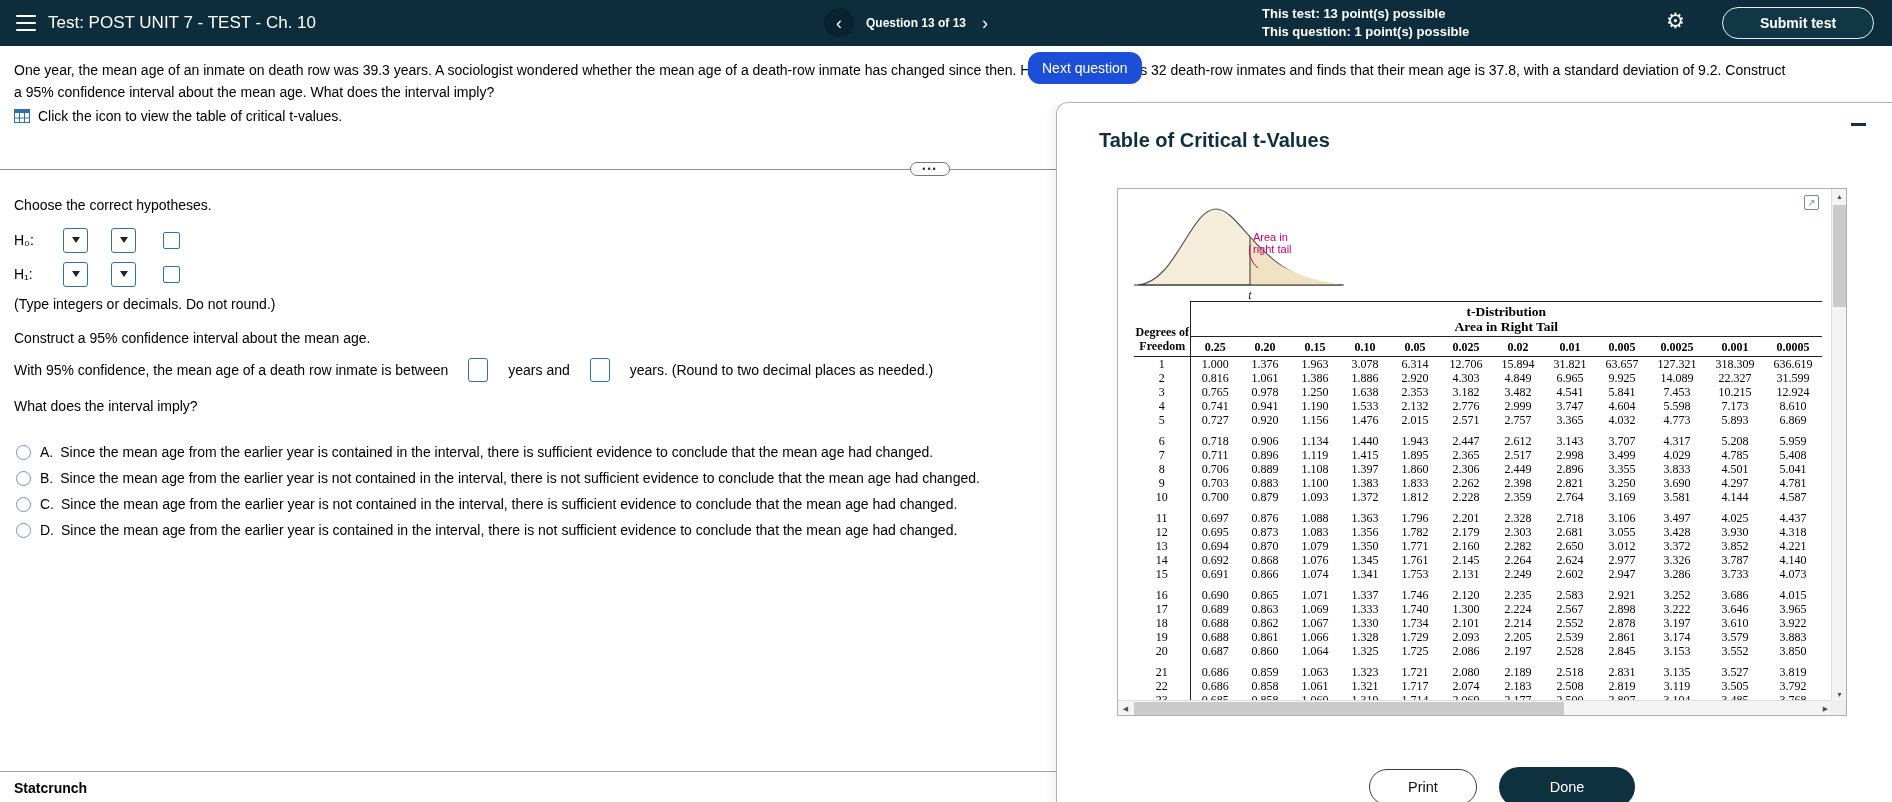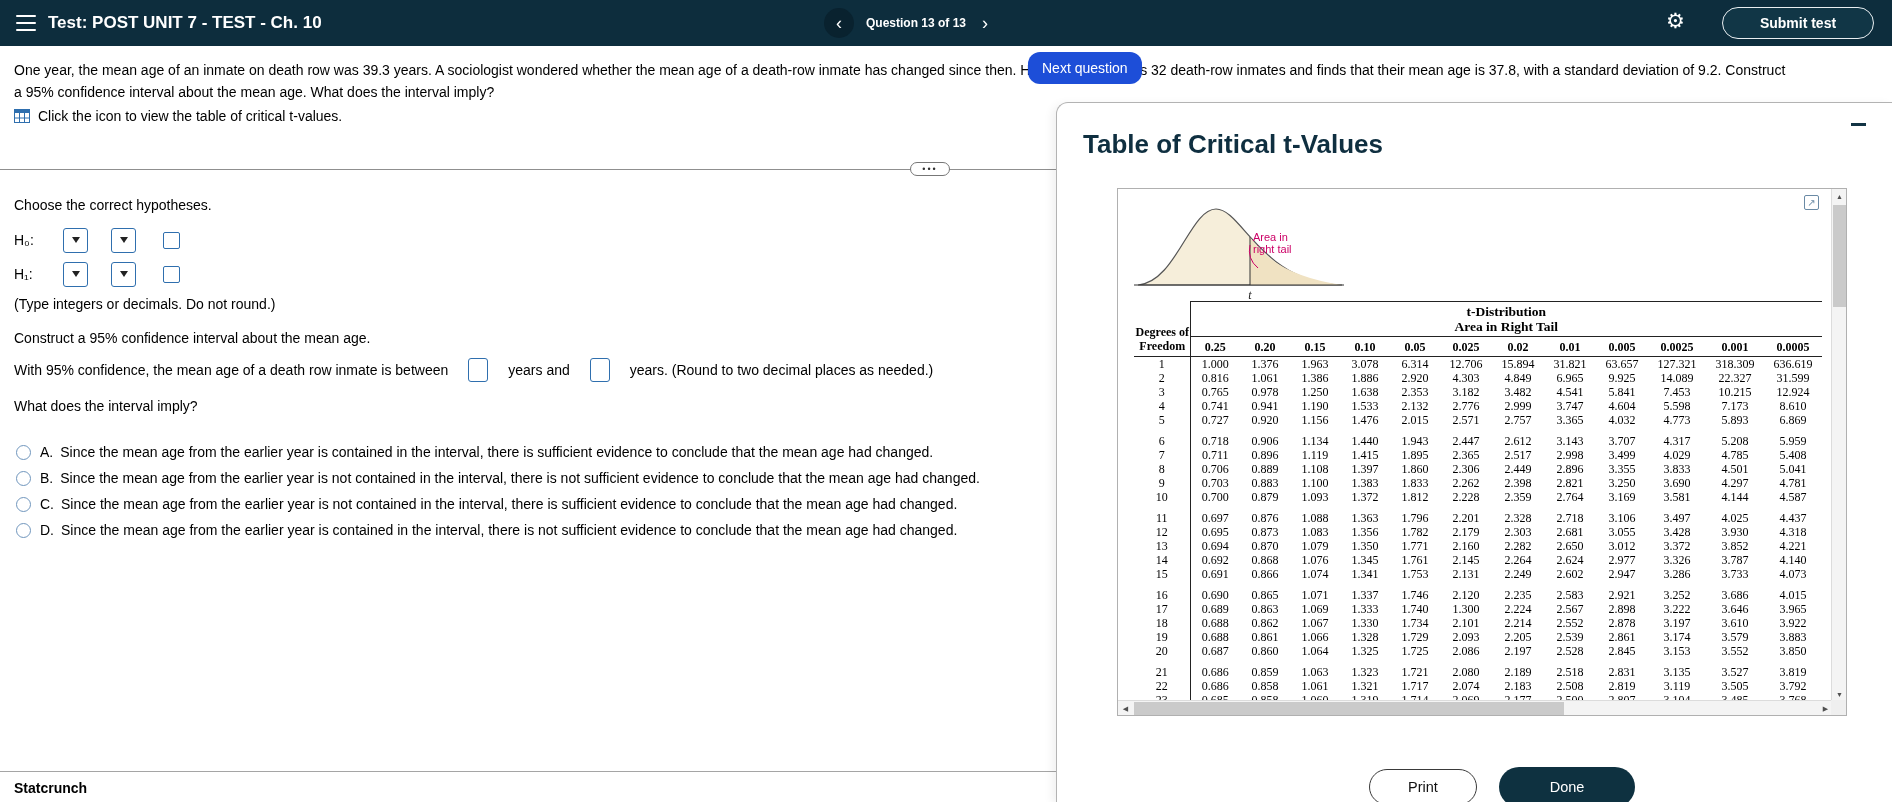"Test: POST UNIT 7 -" .test-title { font-weight: bold -> normal }
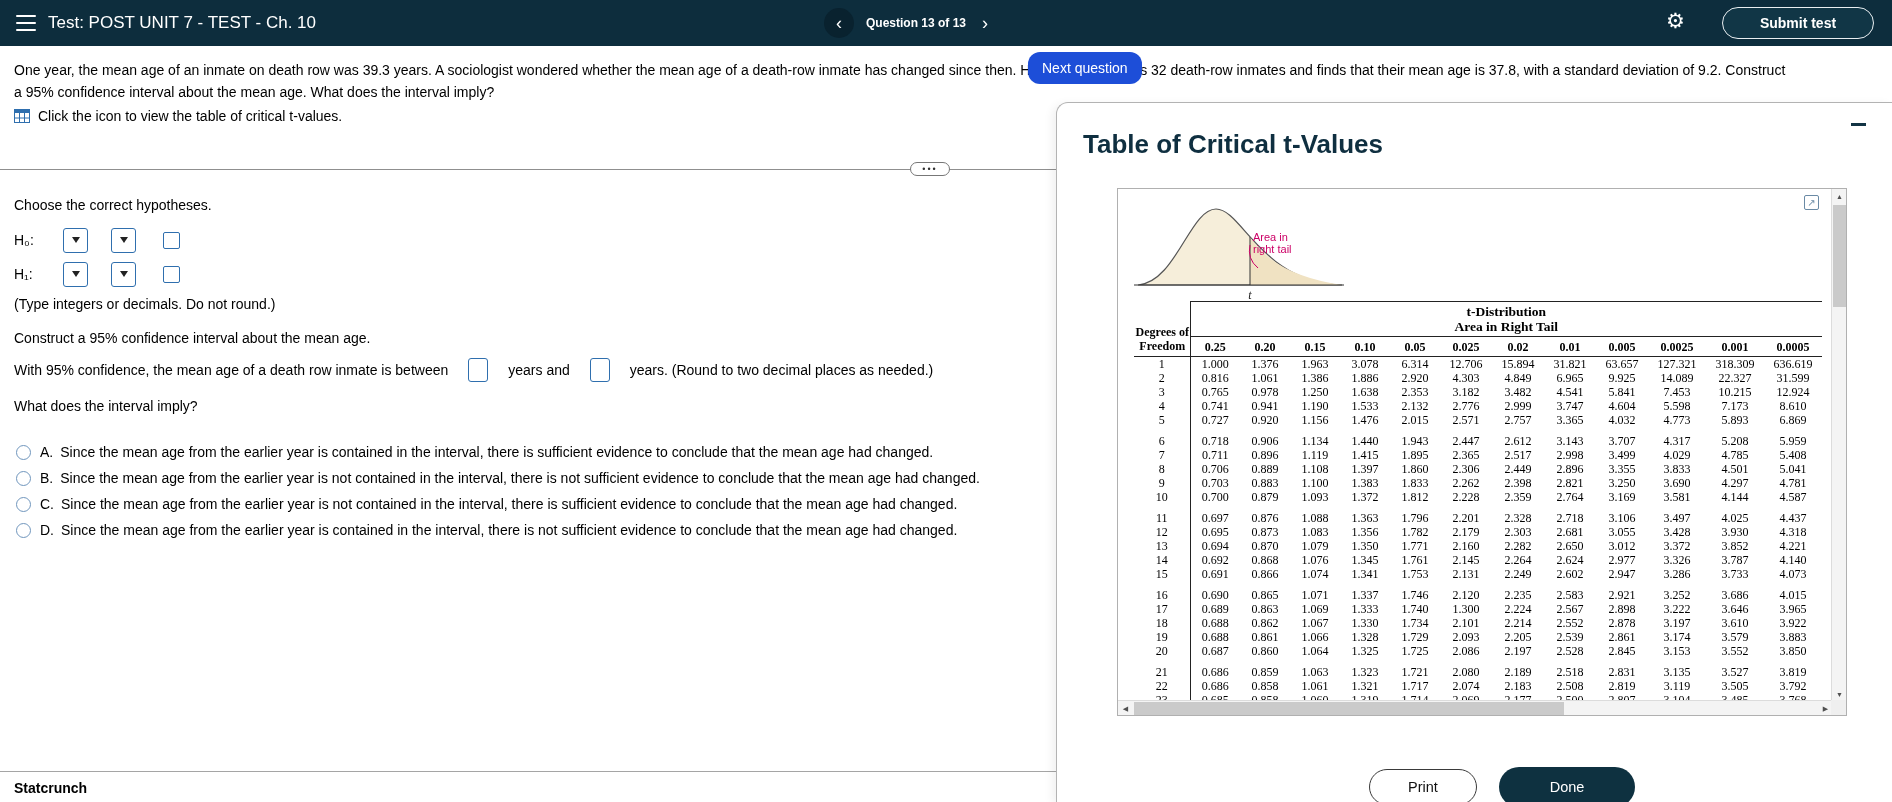"This test: 13 point(s) possible" div.points { html: none -> <div> <div>This test: 13 point(s) possible</div> <div>This question: 1 point(s) possible</div> </div> }
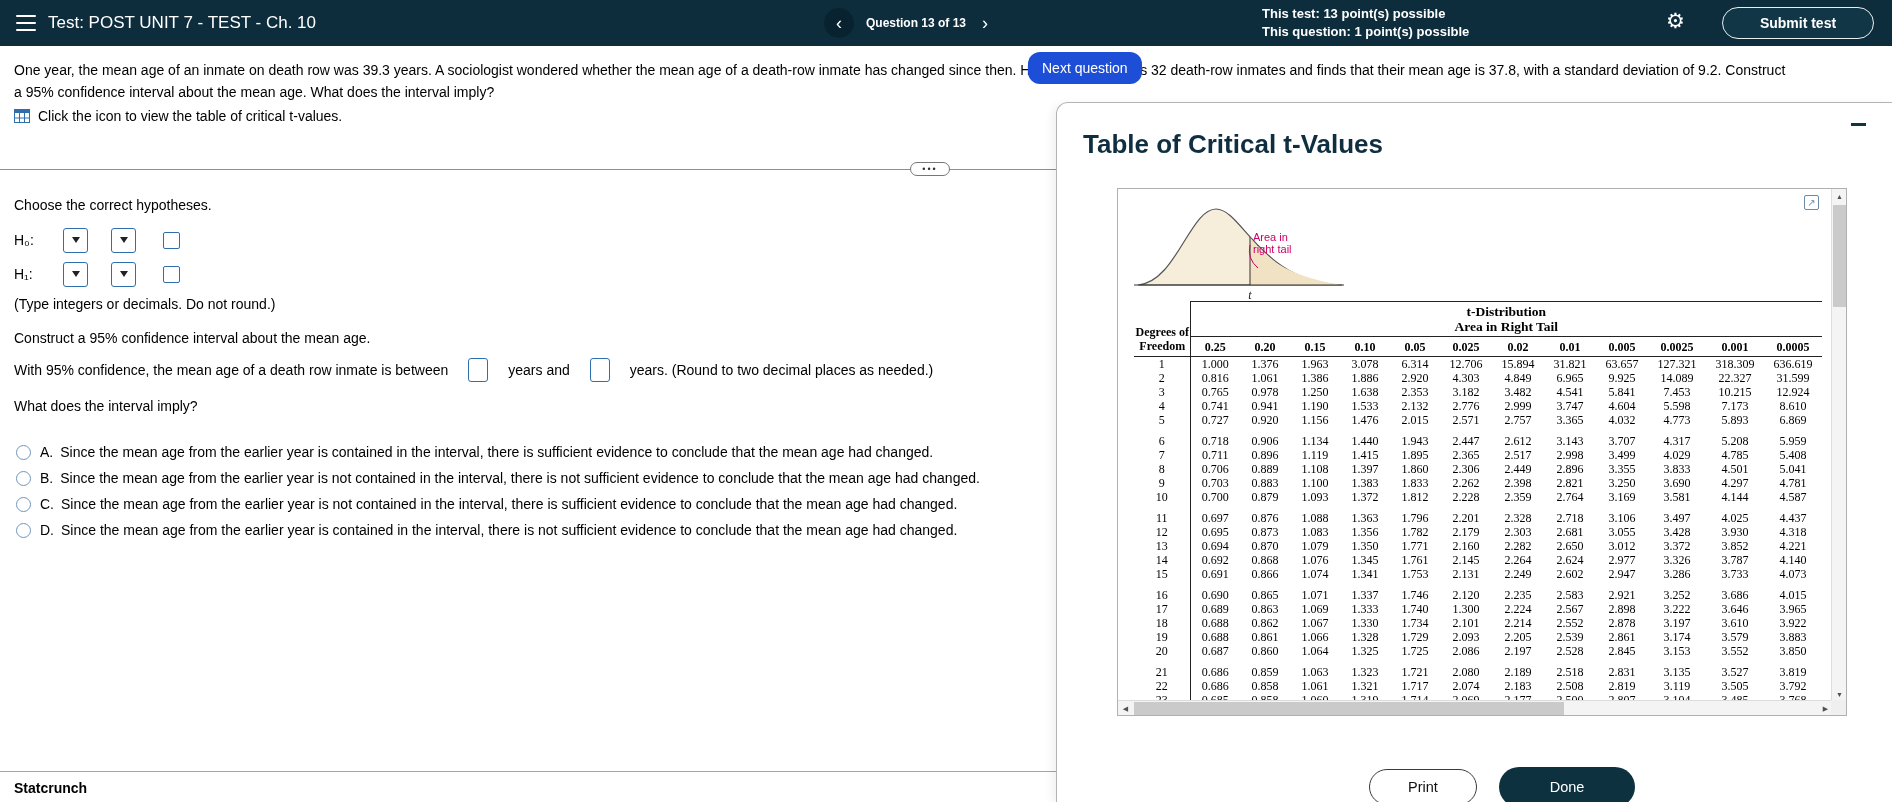"Table of Critical t-Values" .popup-title { font-size: 26px -> 20px; left: 26px -> 42px }
